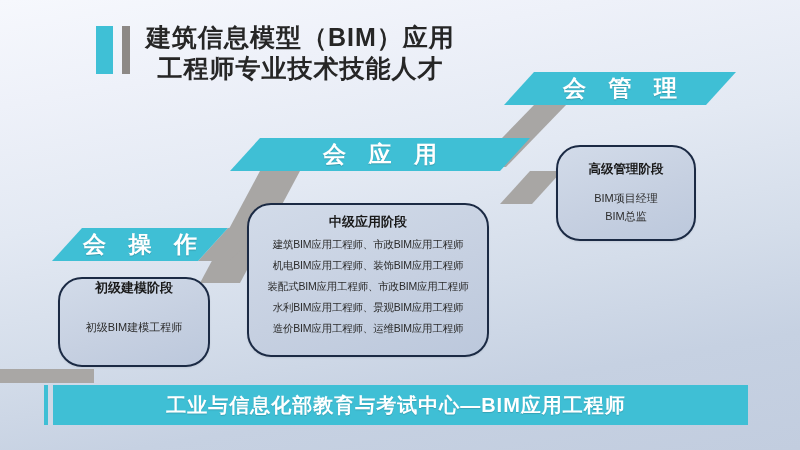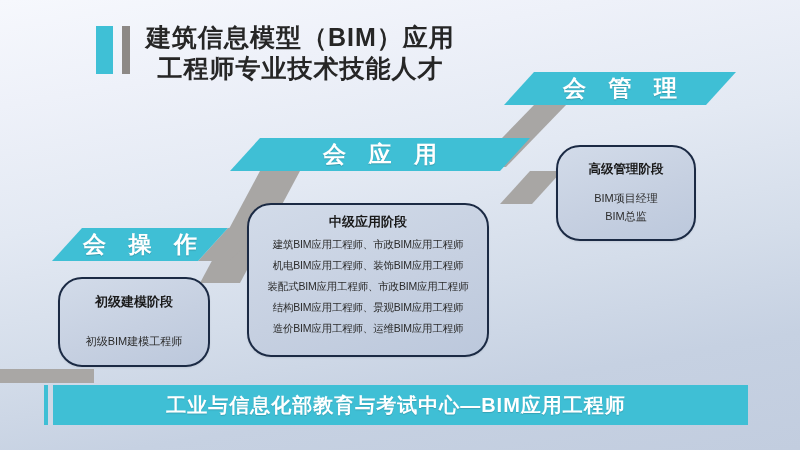"初级建模阶段" #card1 .card-title { margin-top: 14px -> none }
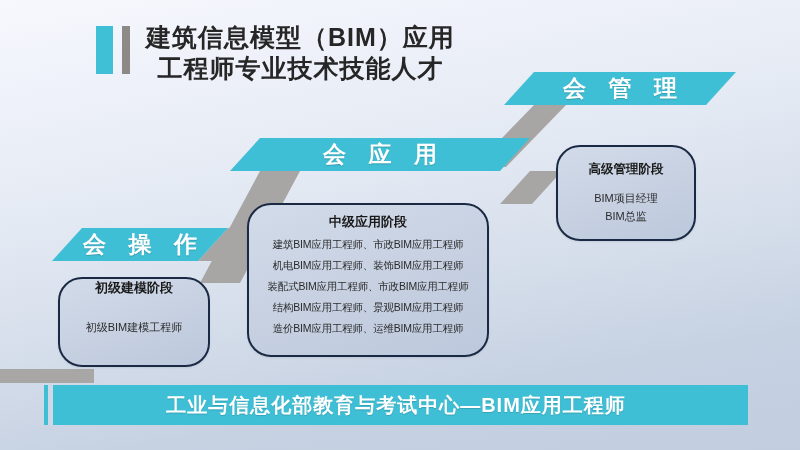"结构BIM应用工程师、景观BIM应用工程师" div.card-line { text: 结构BIM -> 水利BIM }
